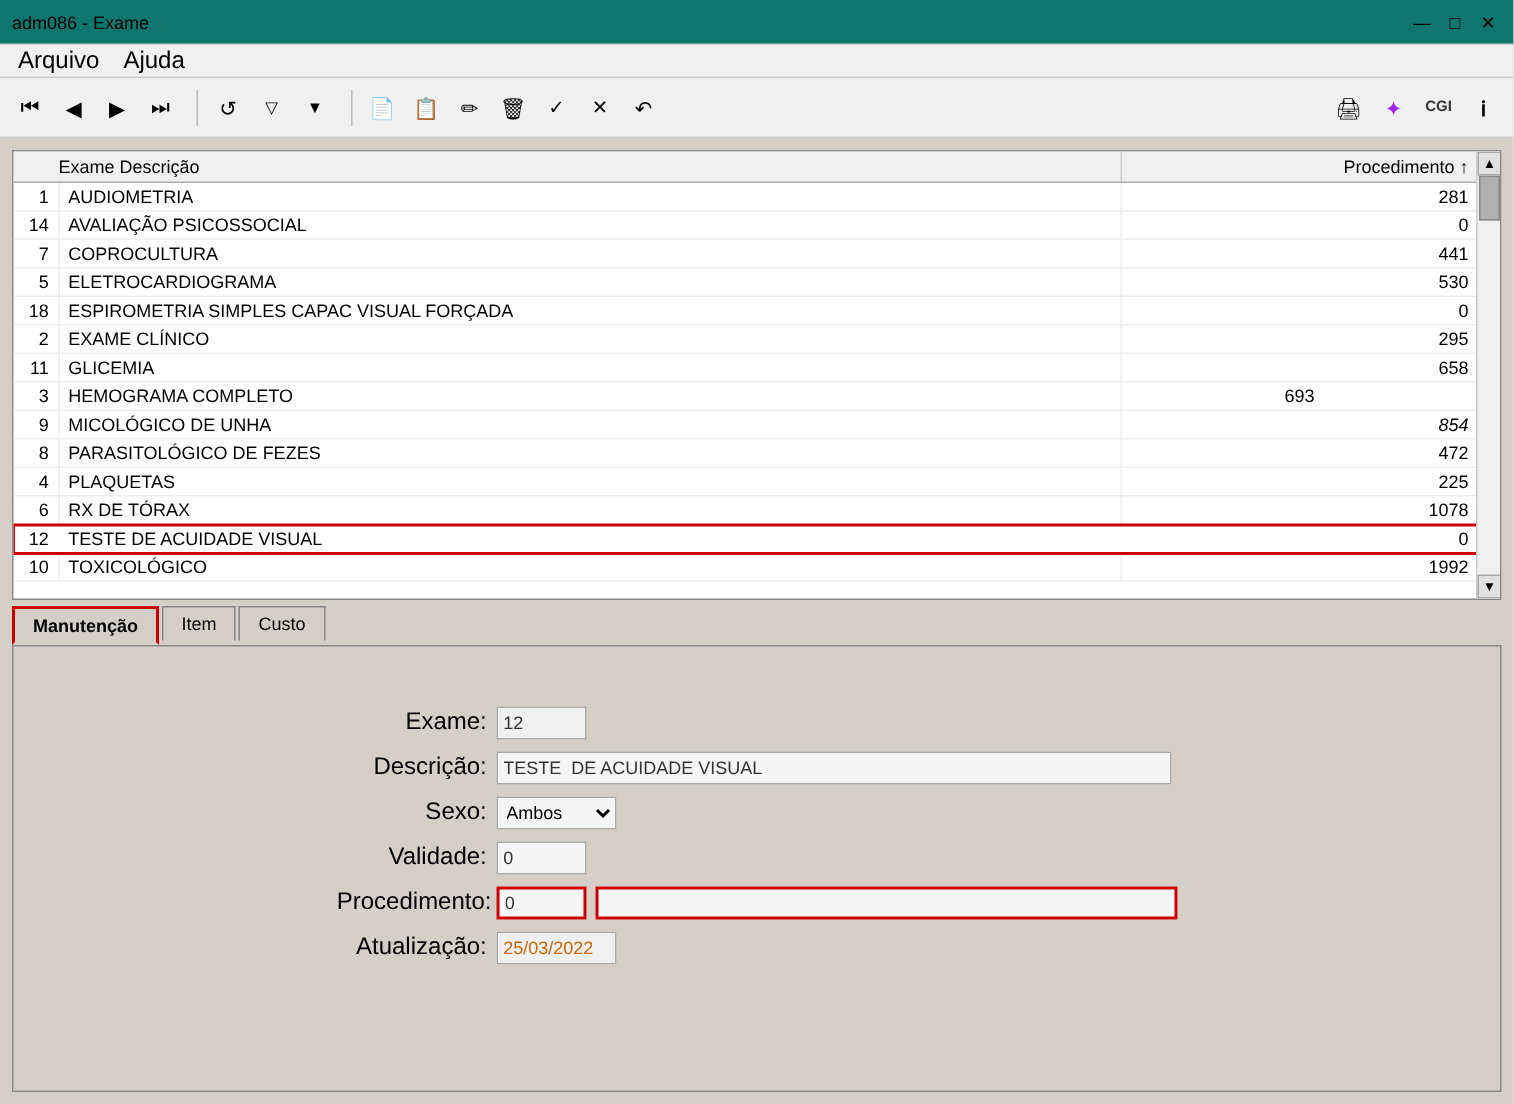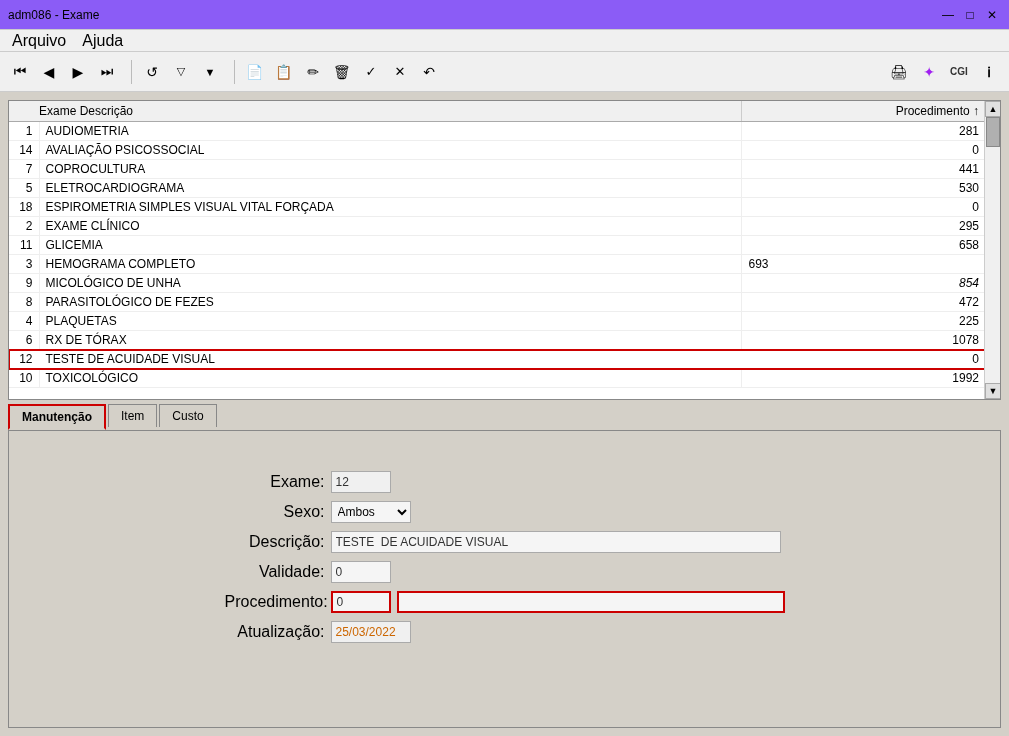"adm086 - Exame" .title-bar { background: #8b5cf6 -> #0f766e }
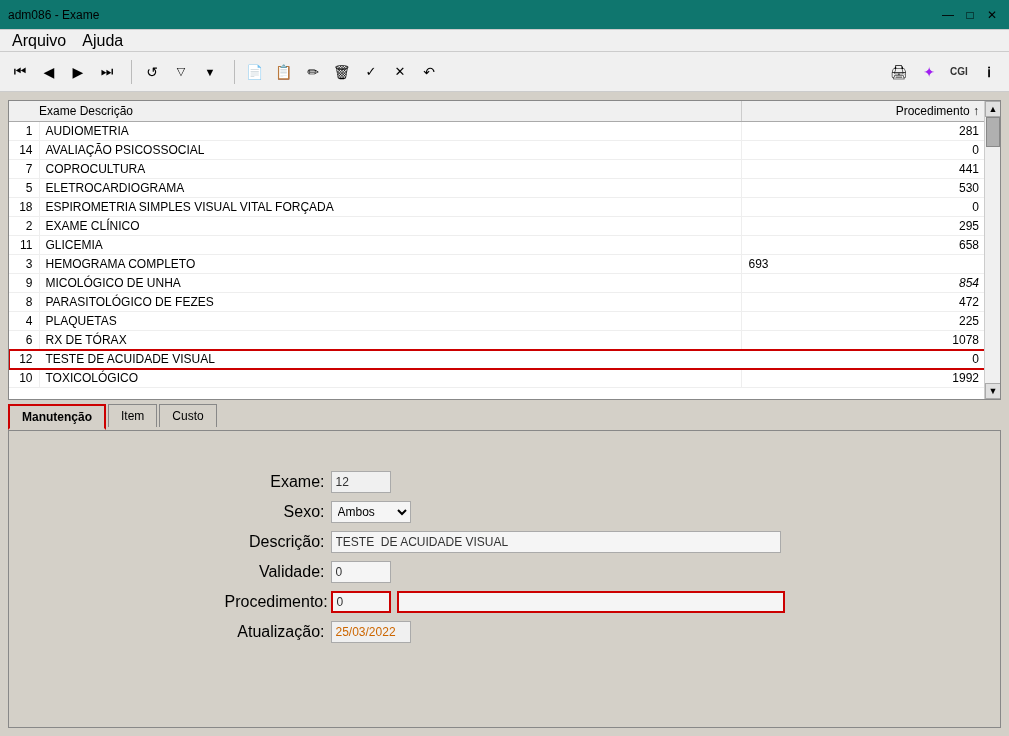"ESPIROMETRIA SIMPLES VISUAL VITAL" td { text: VISUAL VITAL -> CAPAC VISUAL }
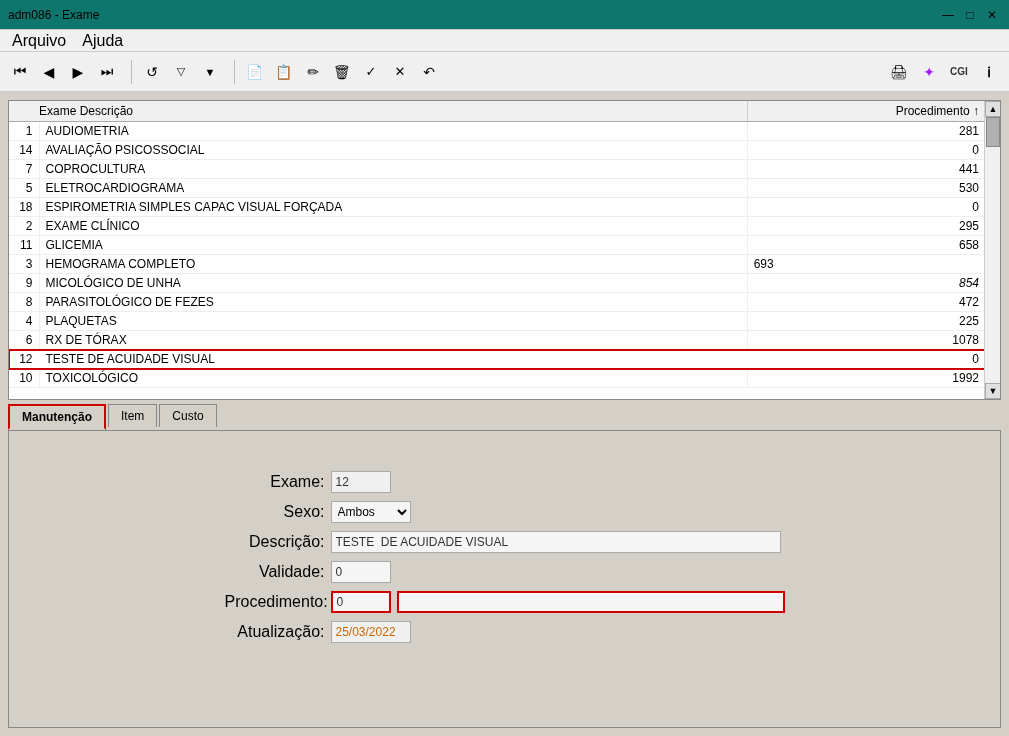"693" td { text-align: left -> center }
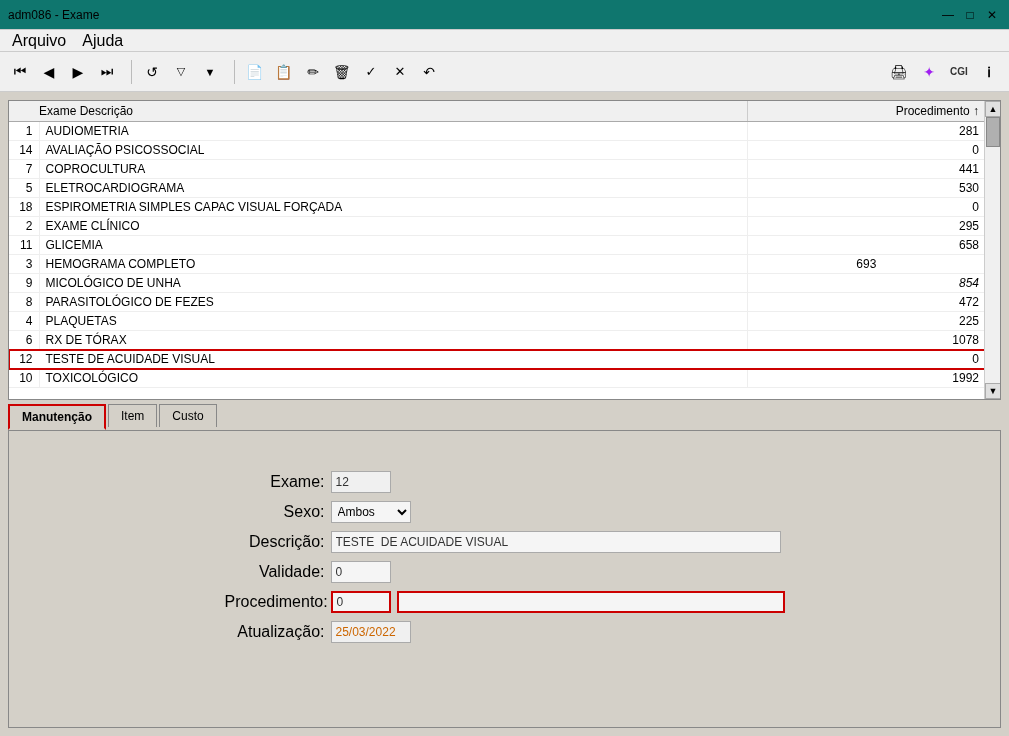"Sexo:" div.form-row { order: before "Descrição:" -> after "Descrição:" }
